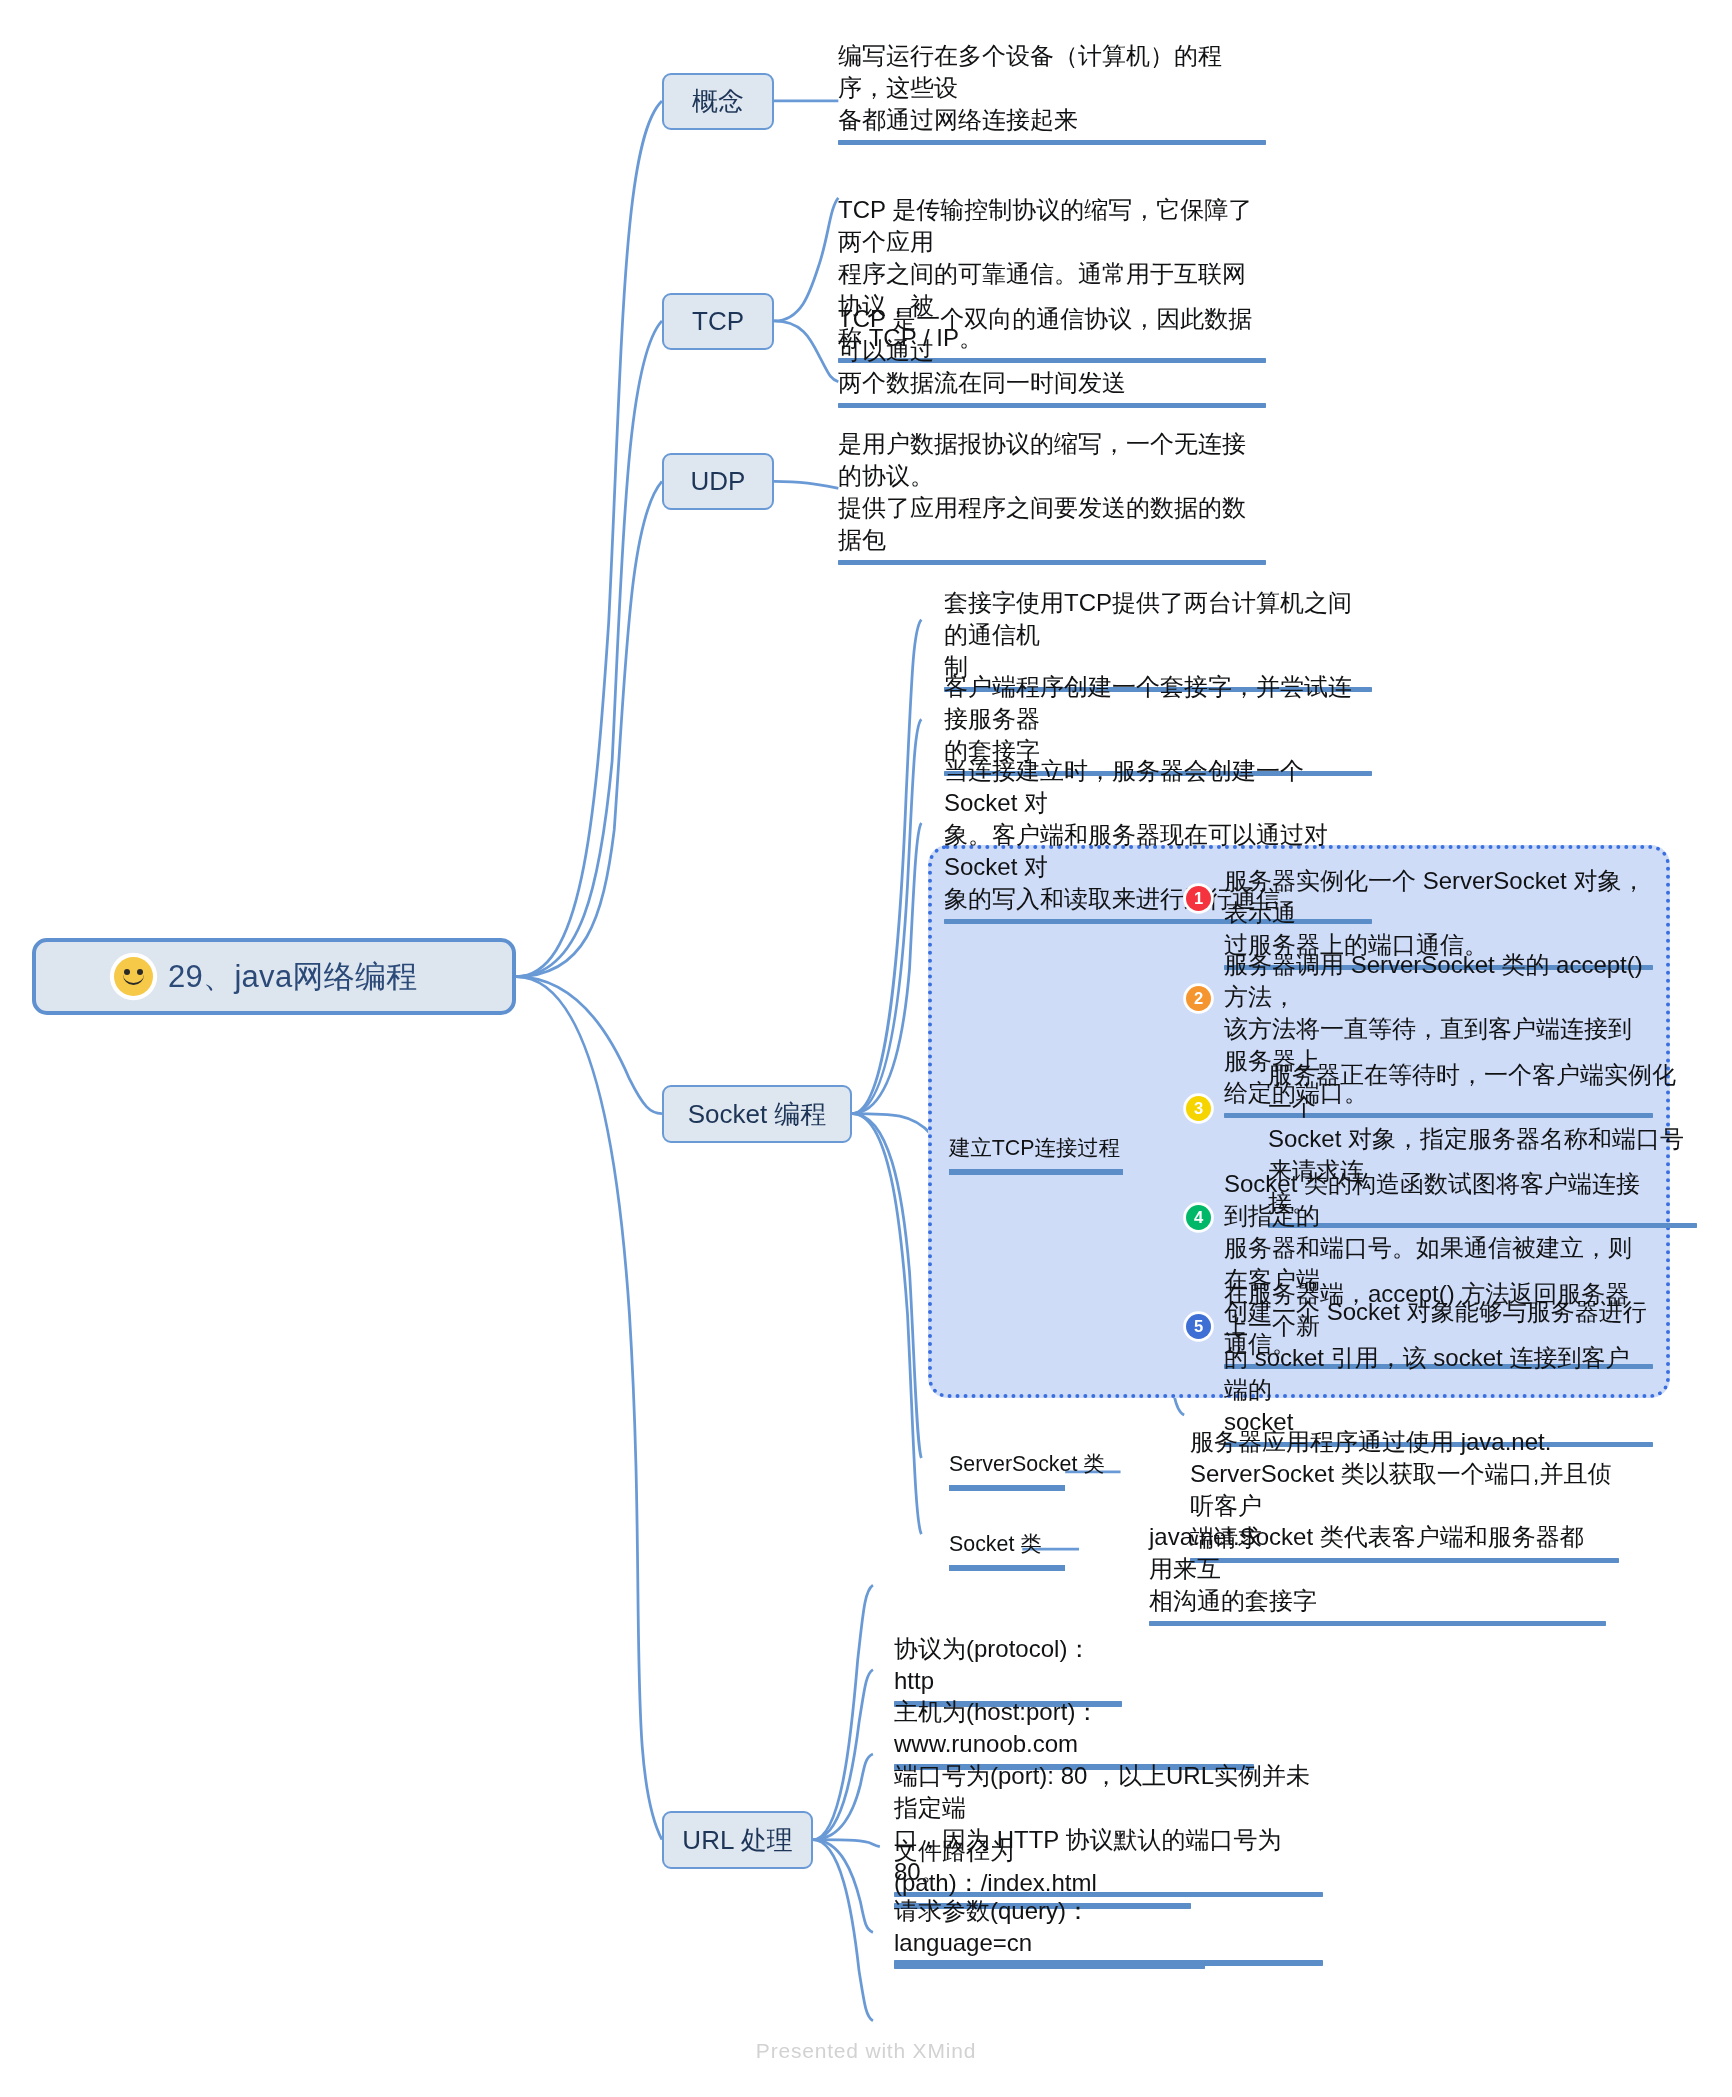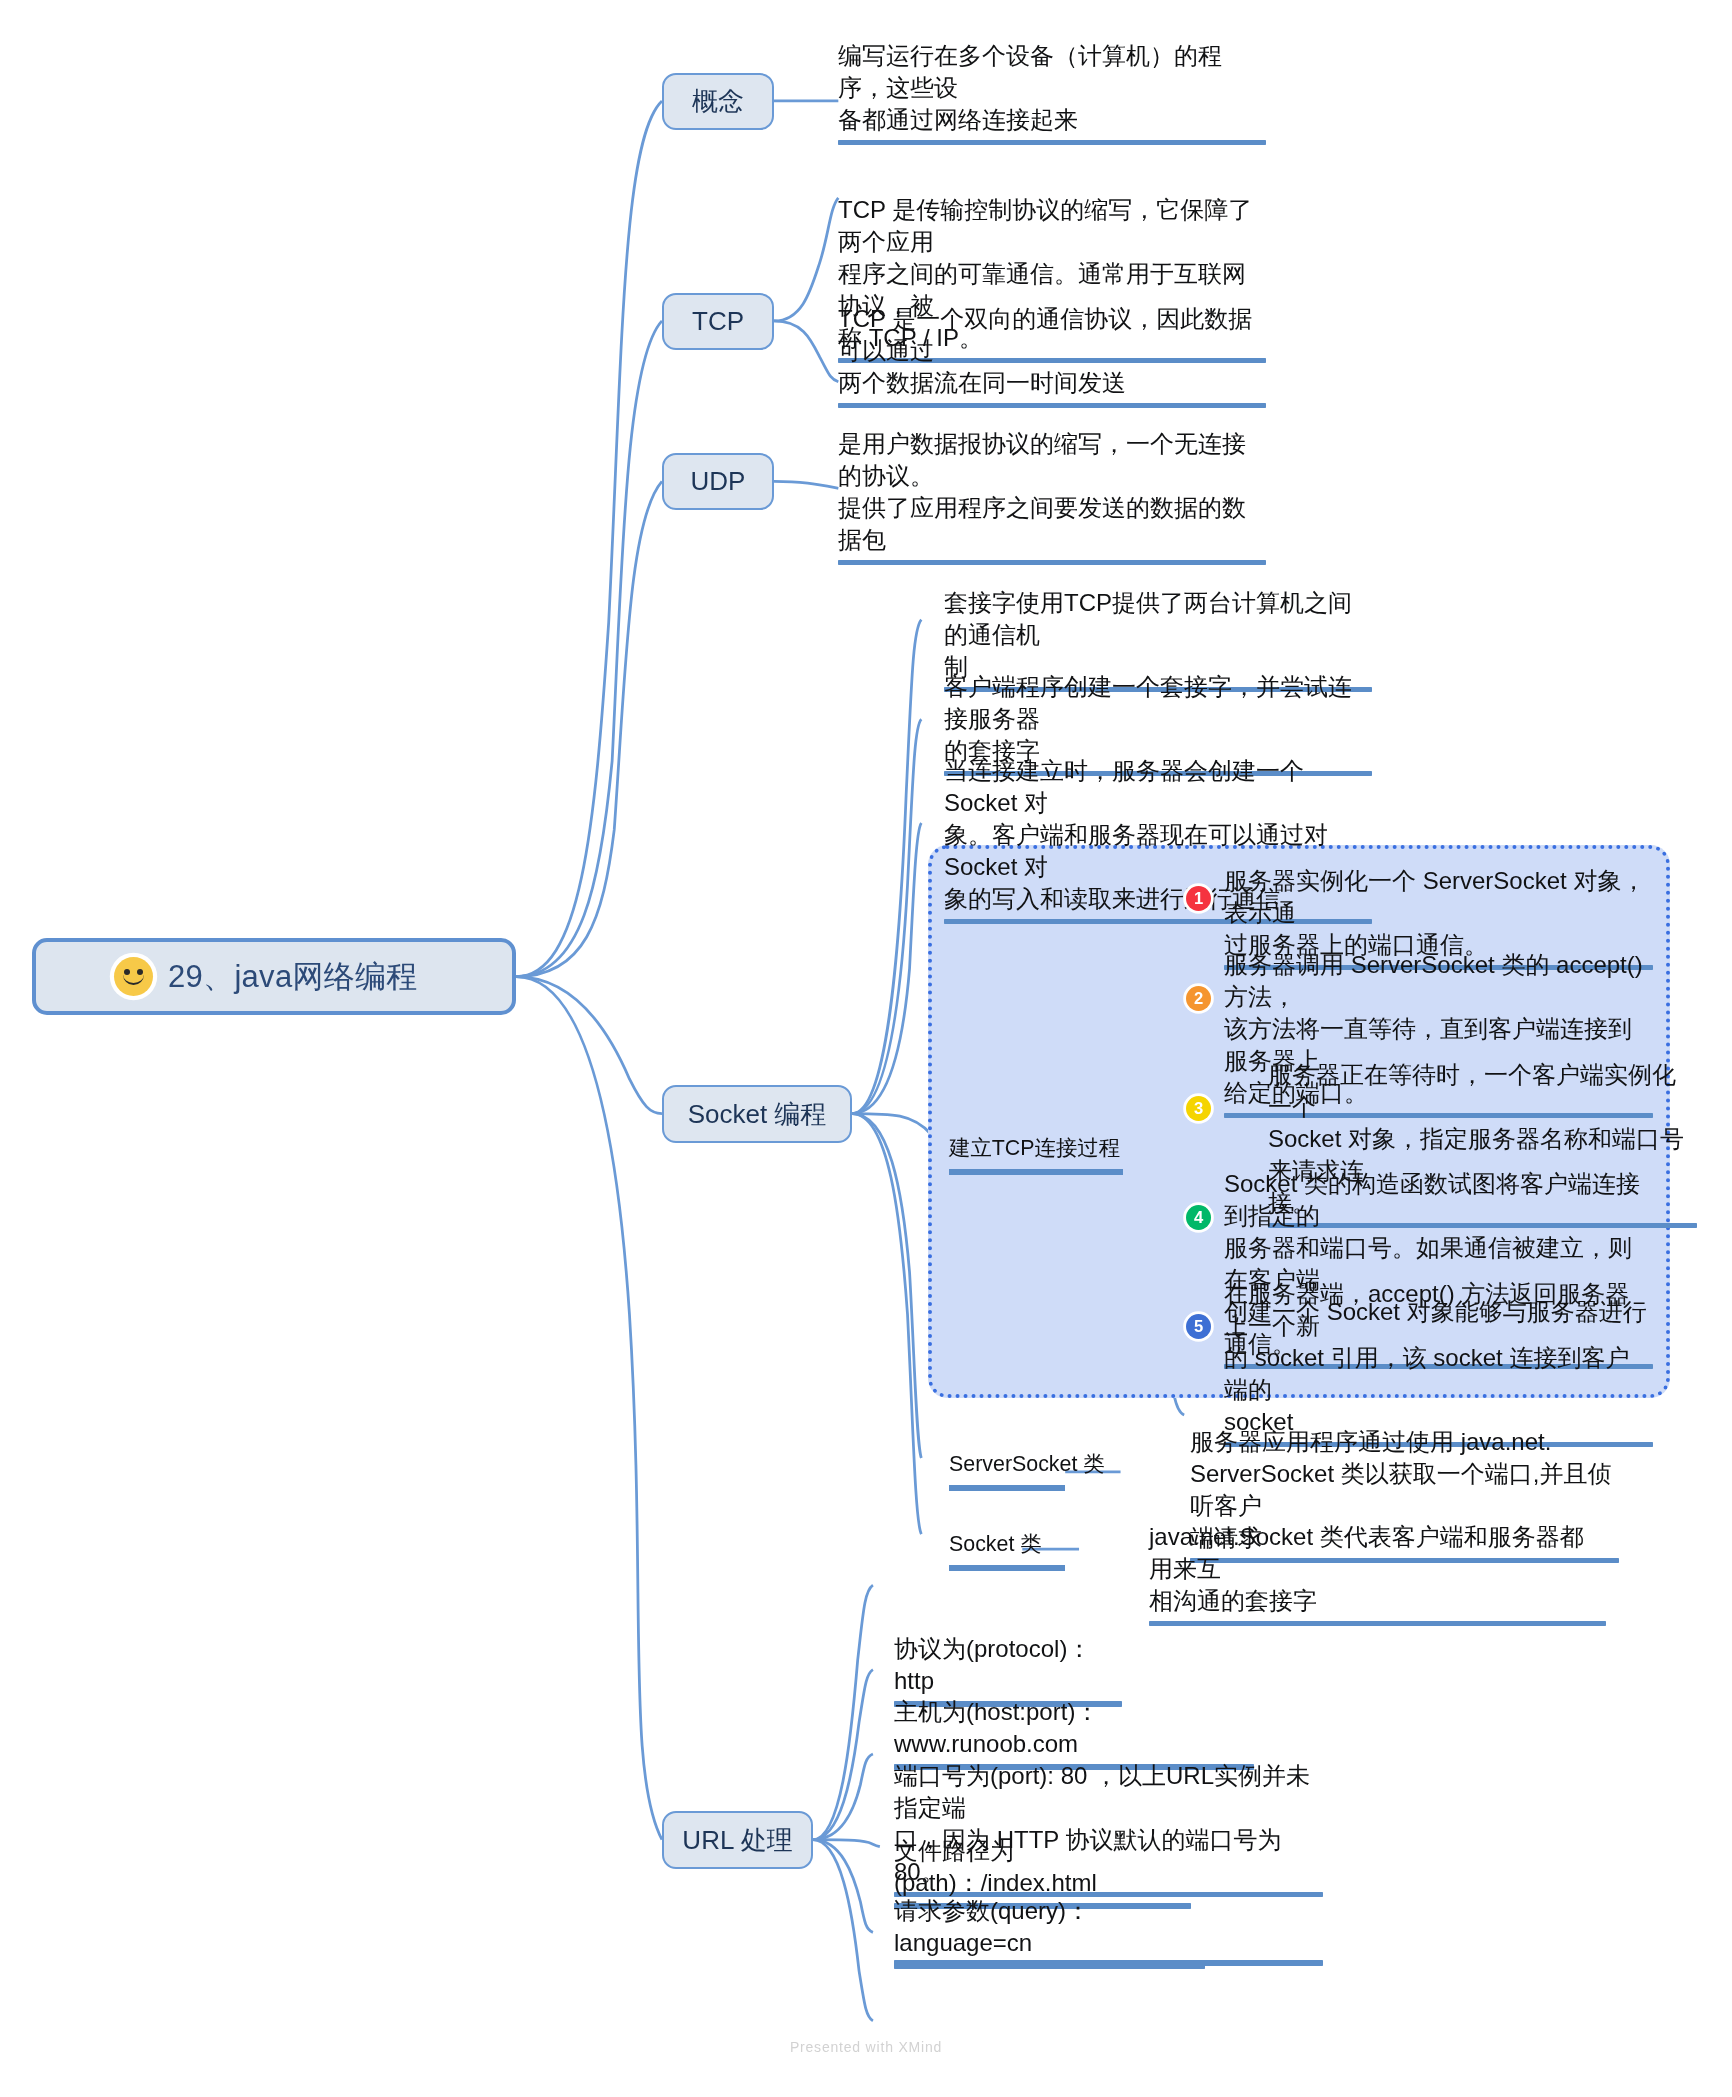"概念" .branch { border-radius: 14px -> 9px }
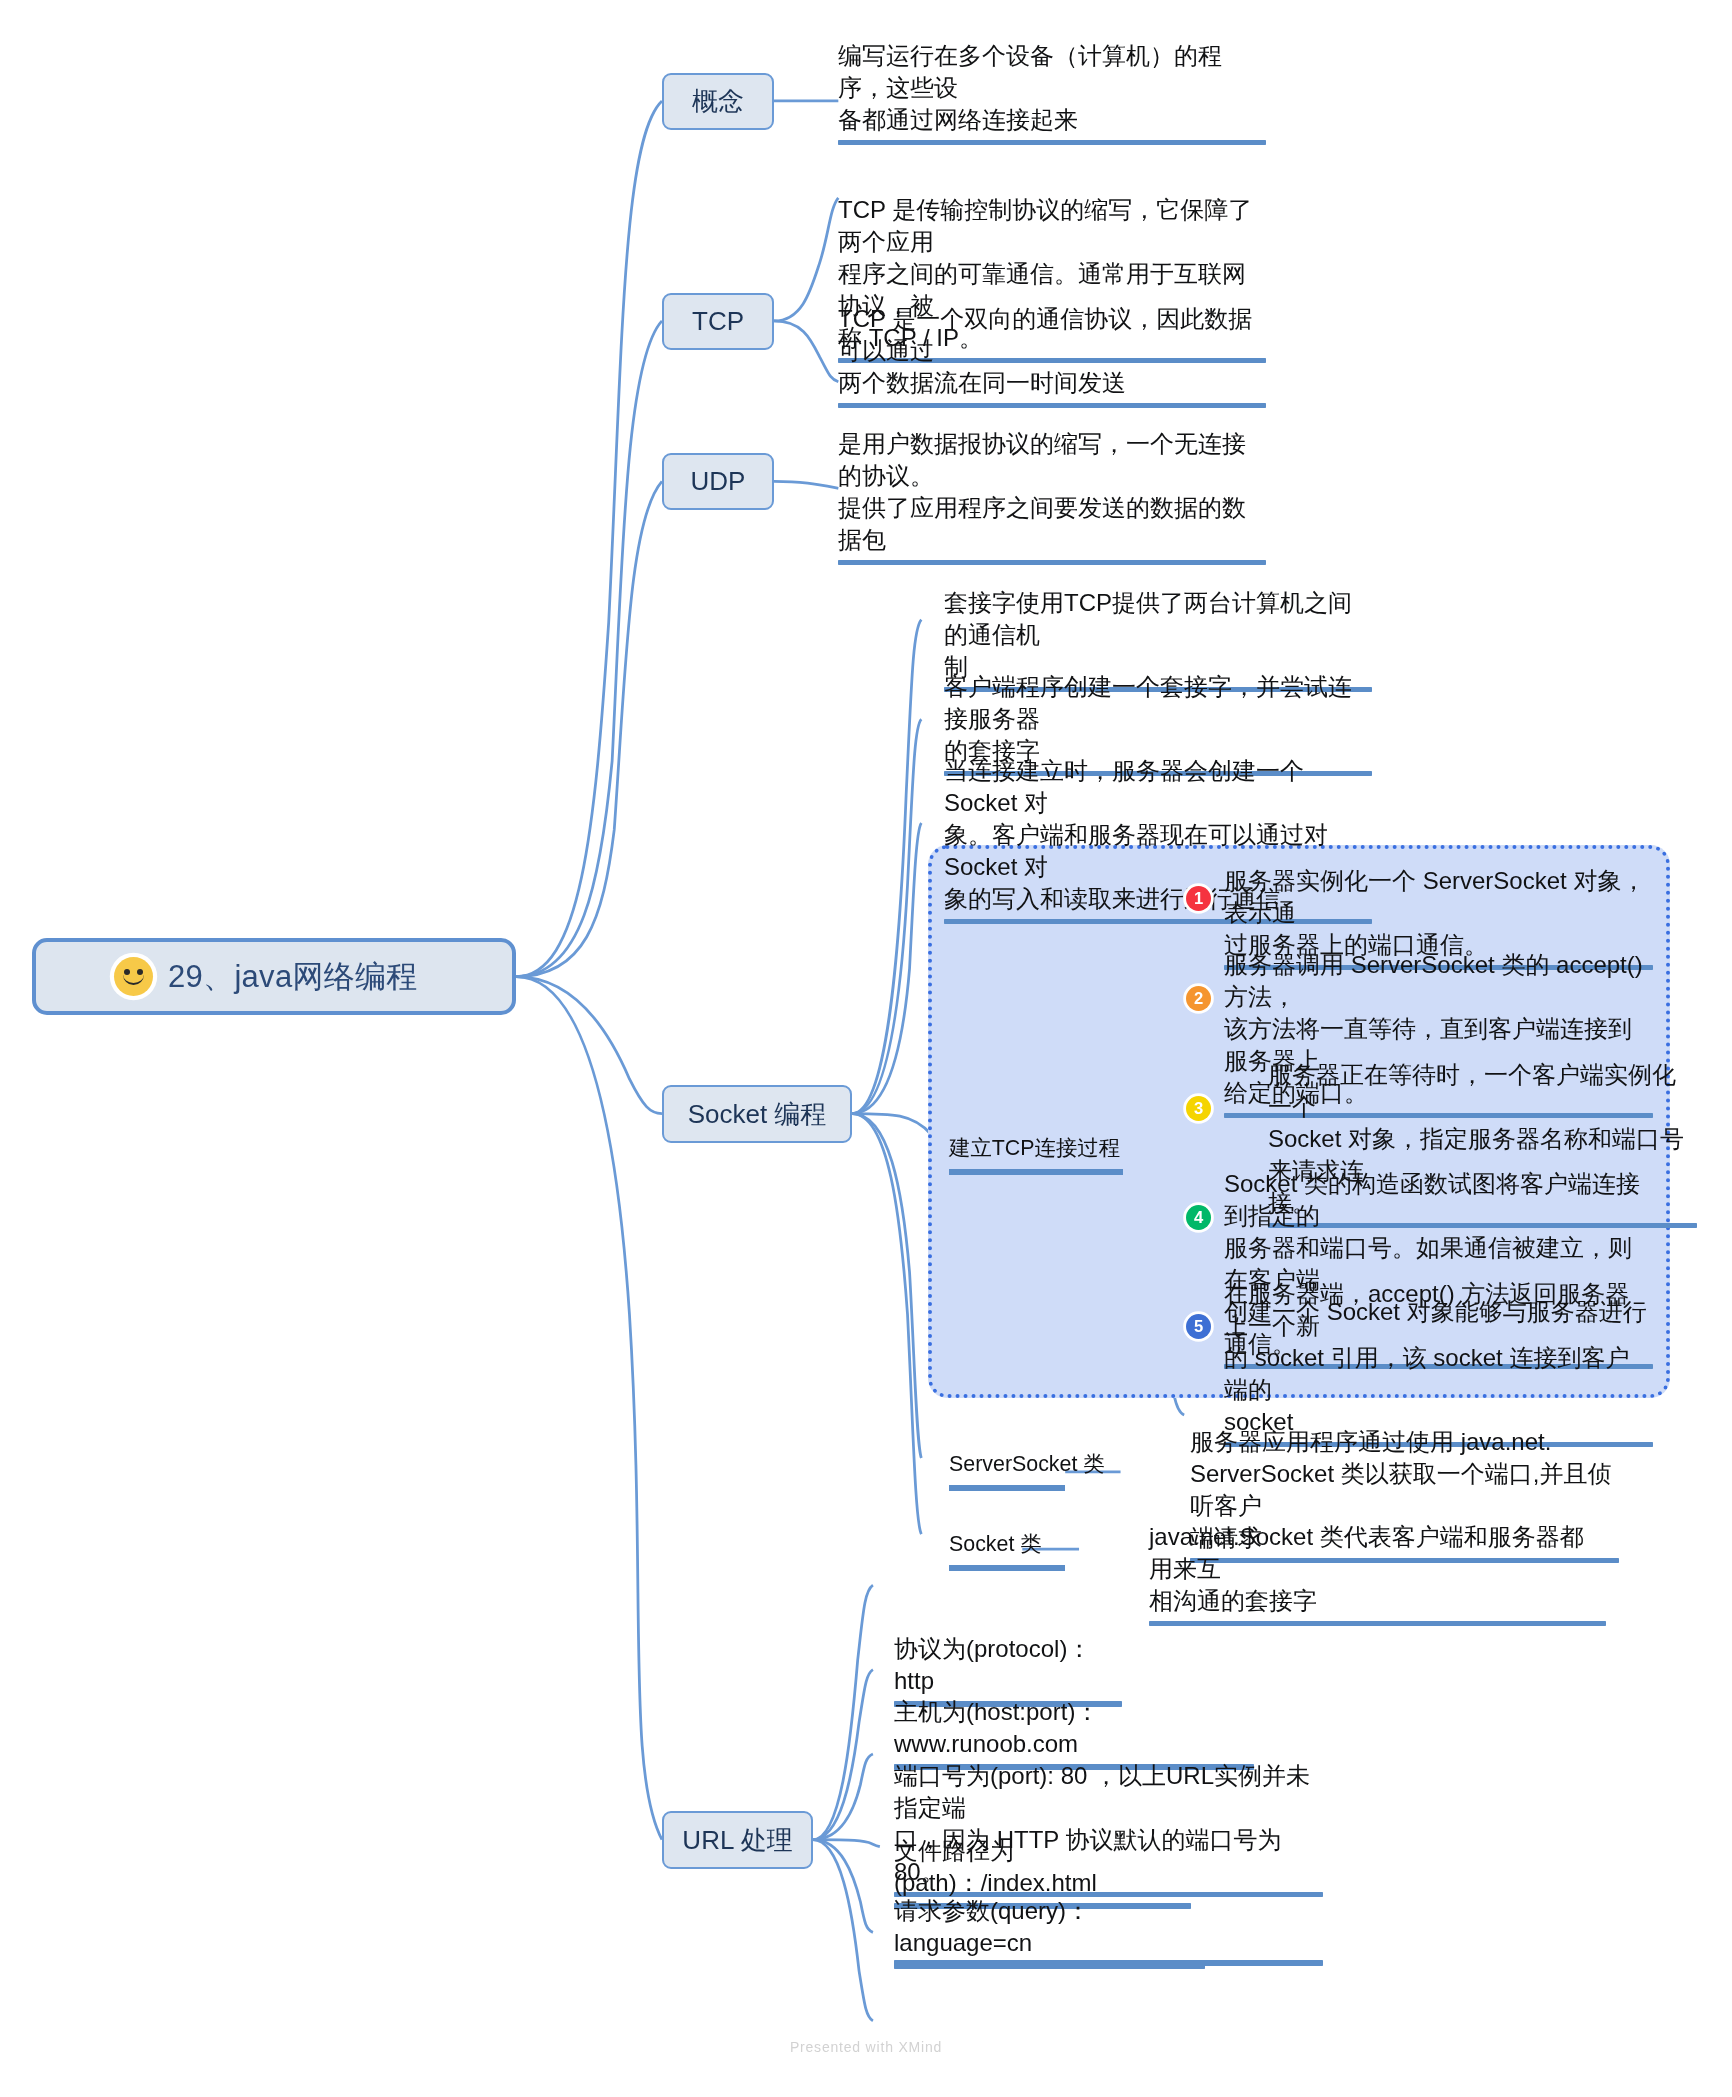"Presented with XMind" .footer { font-size: 14px -> 21px }
